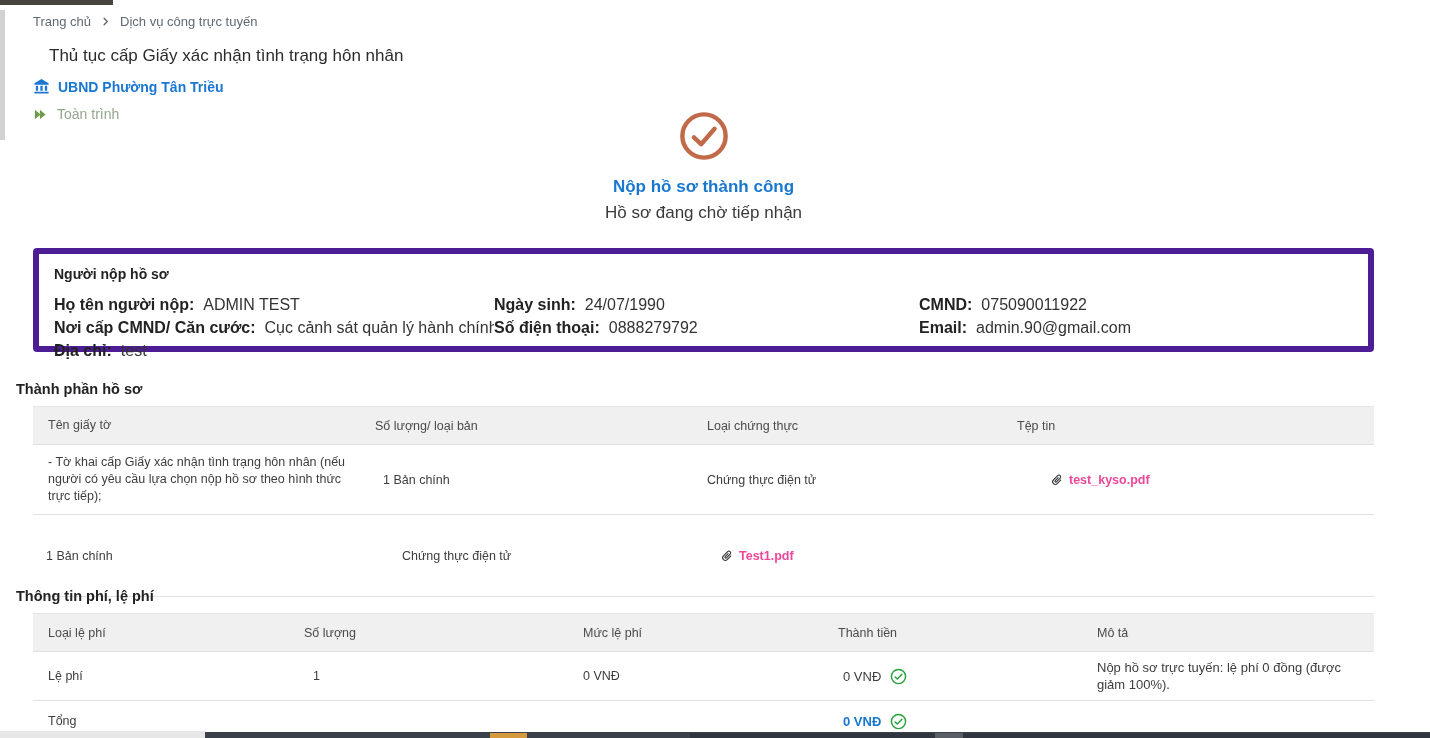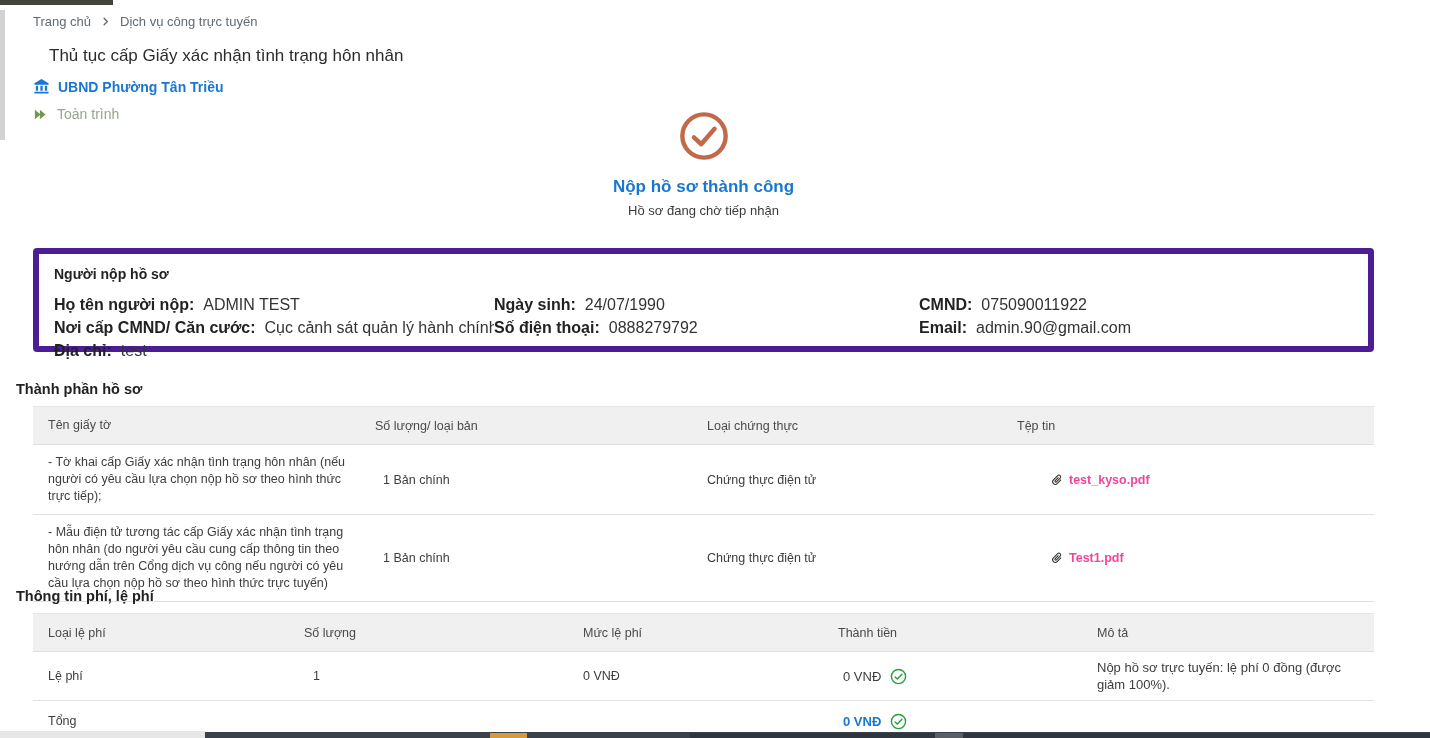"Hồ sơ đang chờ tiếp" .success-status { font-size: 13px -> 17px }
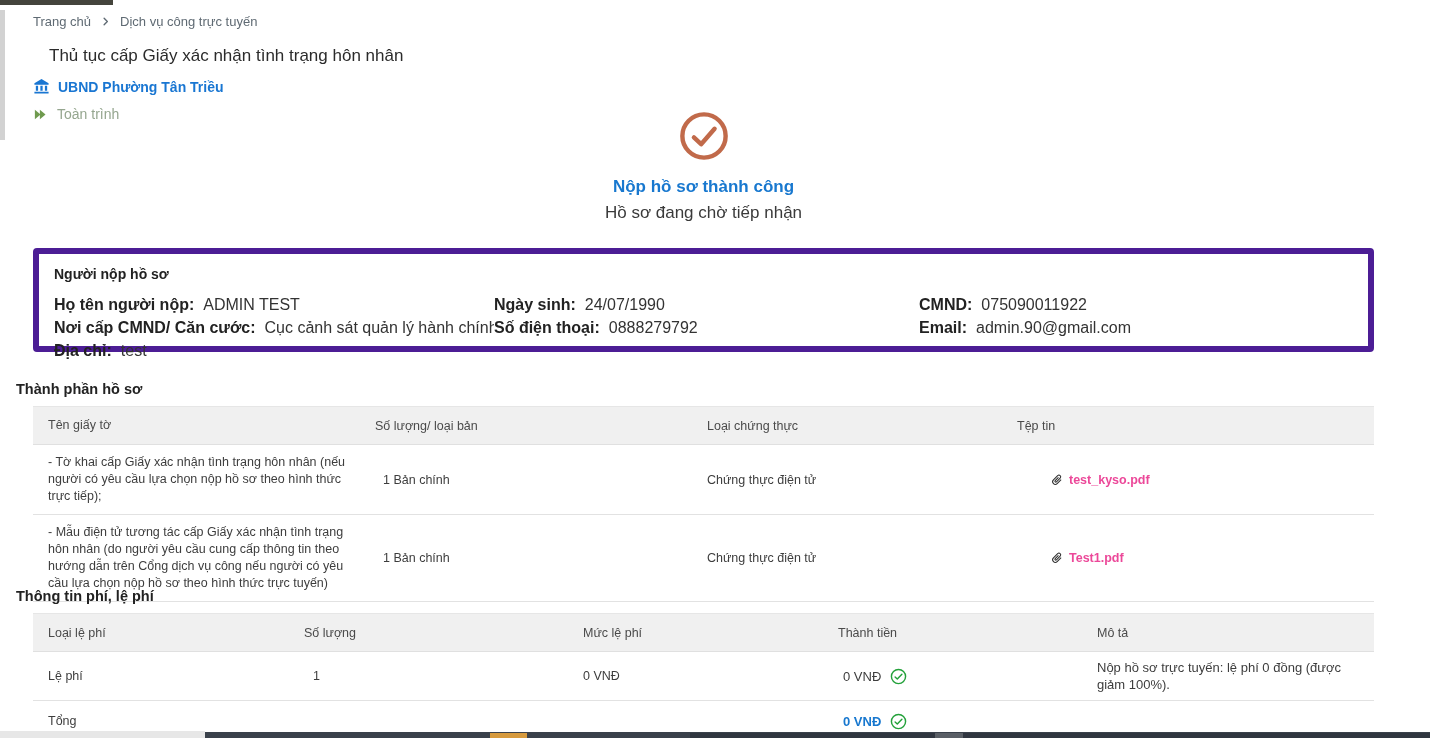"- Mẫu điện tử tương" div.cell { html: <div>- Mẫu điện tử tương tác cấp Giấy xác nhận tình trạng hôn nhân (do người yêu cầu cung cấp thông tin theo hướng dẫn trên Cổng dịch vụ công nếu người có yêu cầu lựa chọn nộp hồ sơ theo hình thức trực tuyến)</div> -> none }
